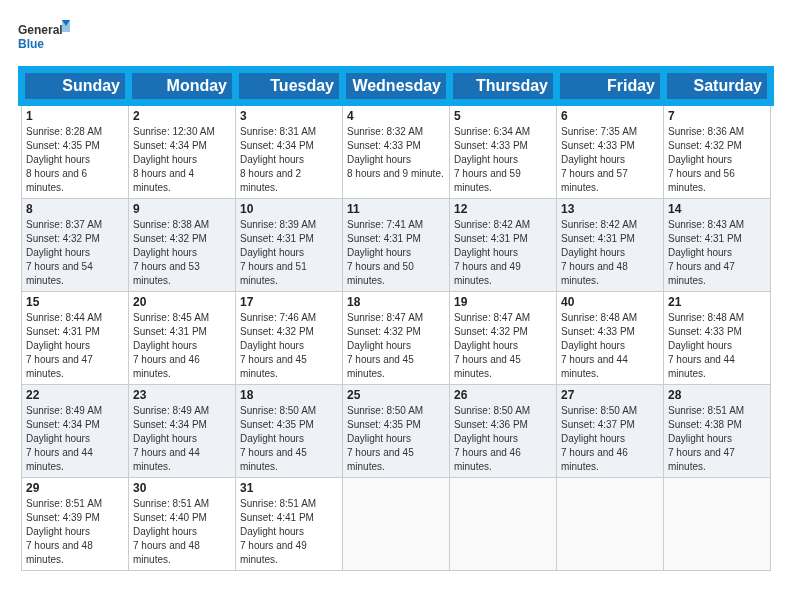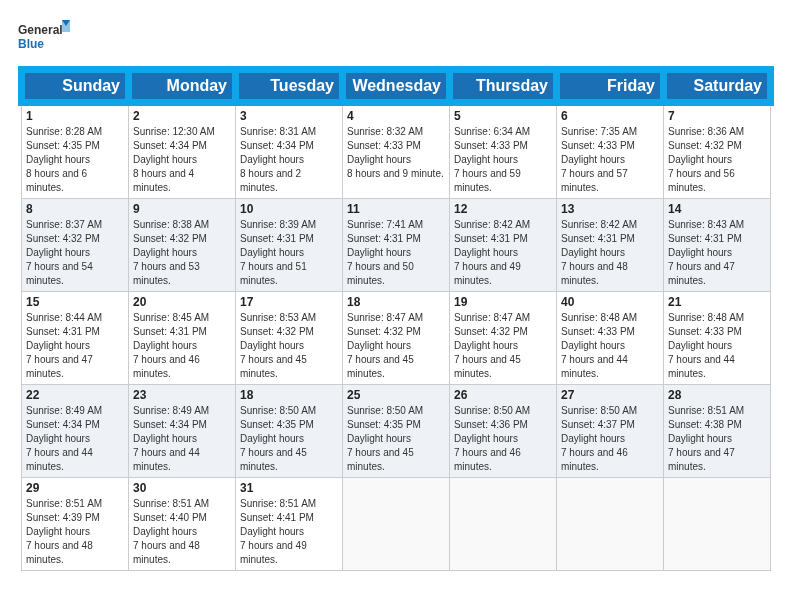"8:53 AM" span { text: 8:53 -> 7:46 }
